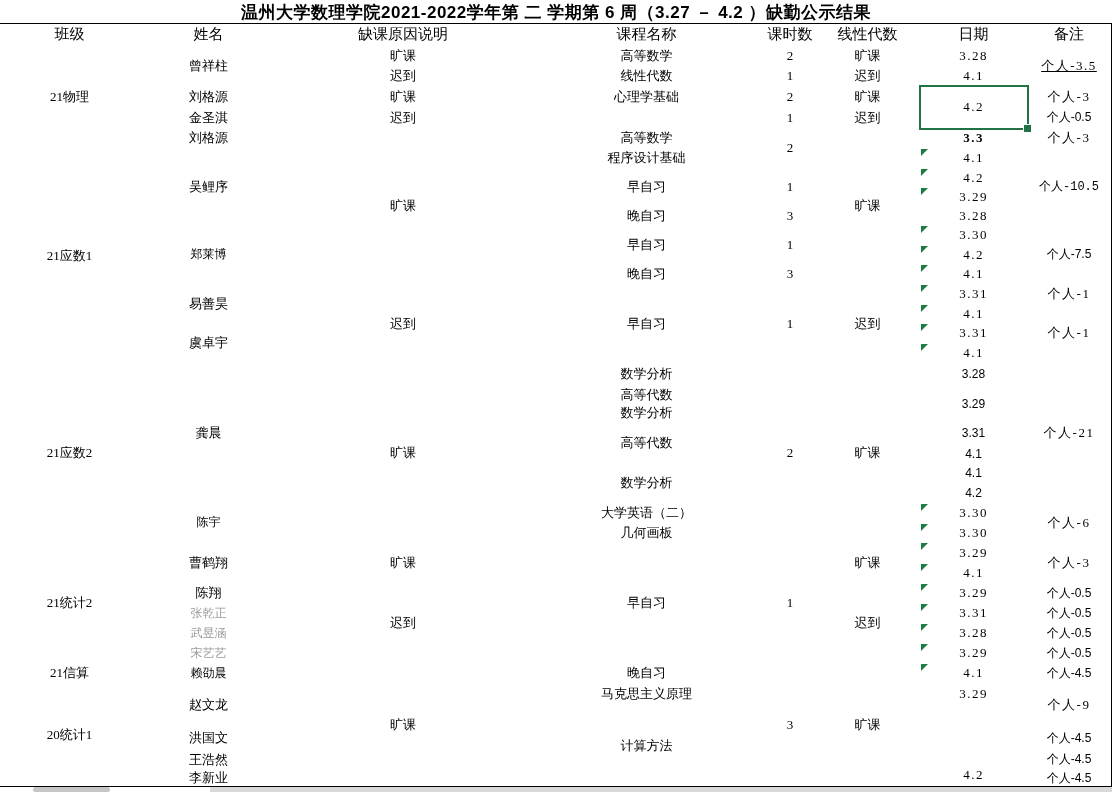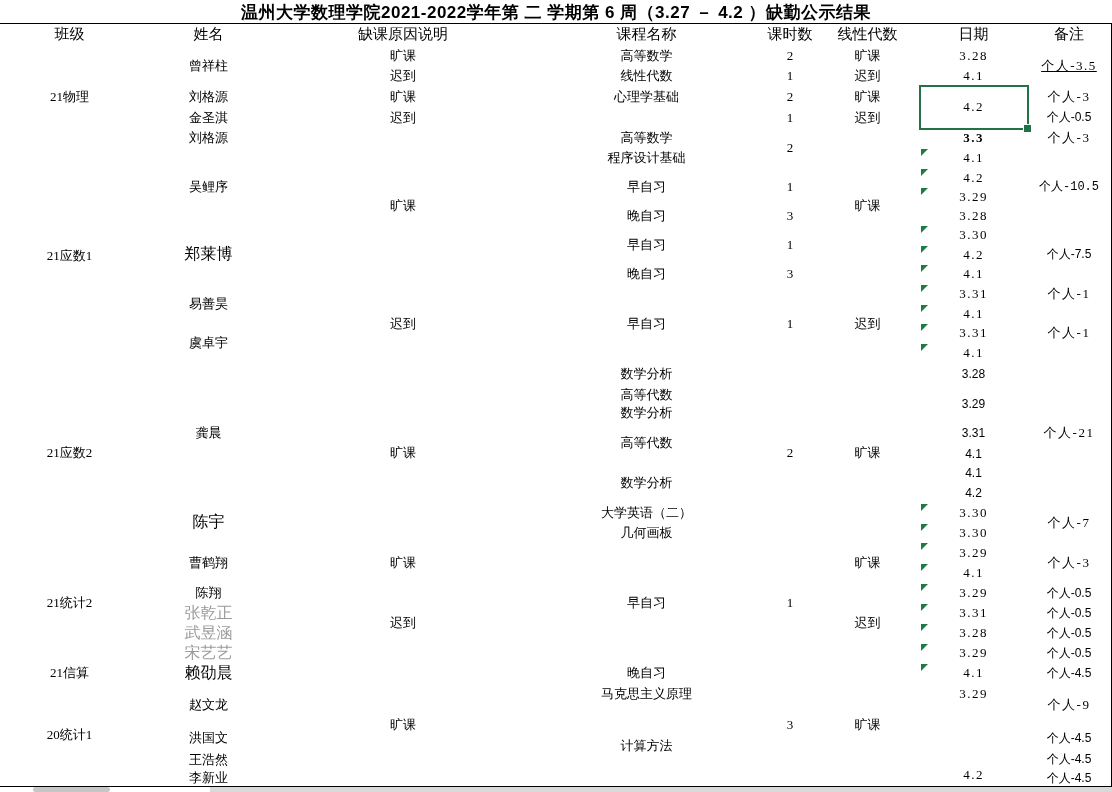"郑莱博" .cell.small { font-size: 16px -> 12px }
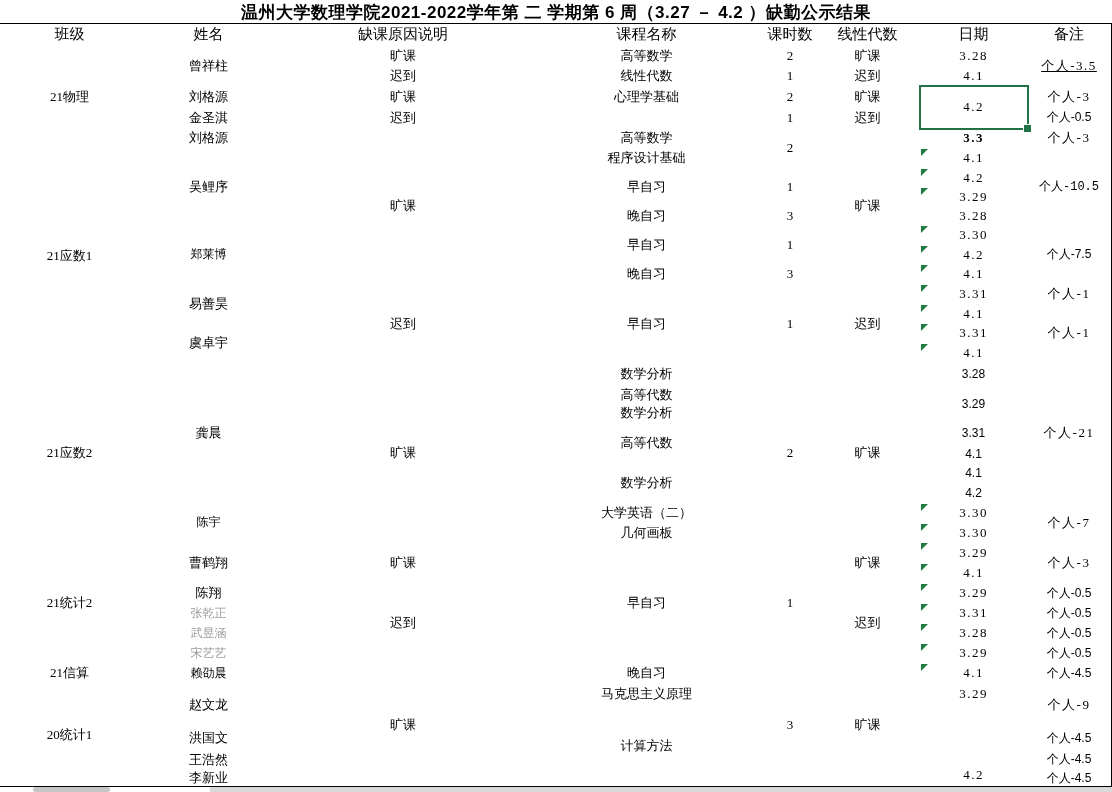"个人-7" div.cell { text: -7 -> -6 }
